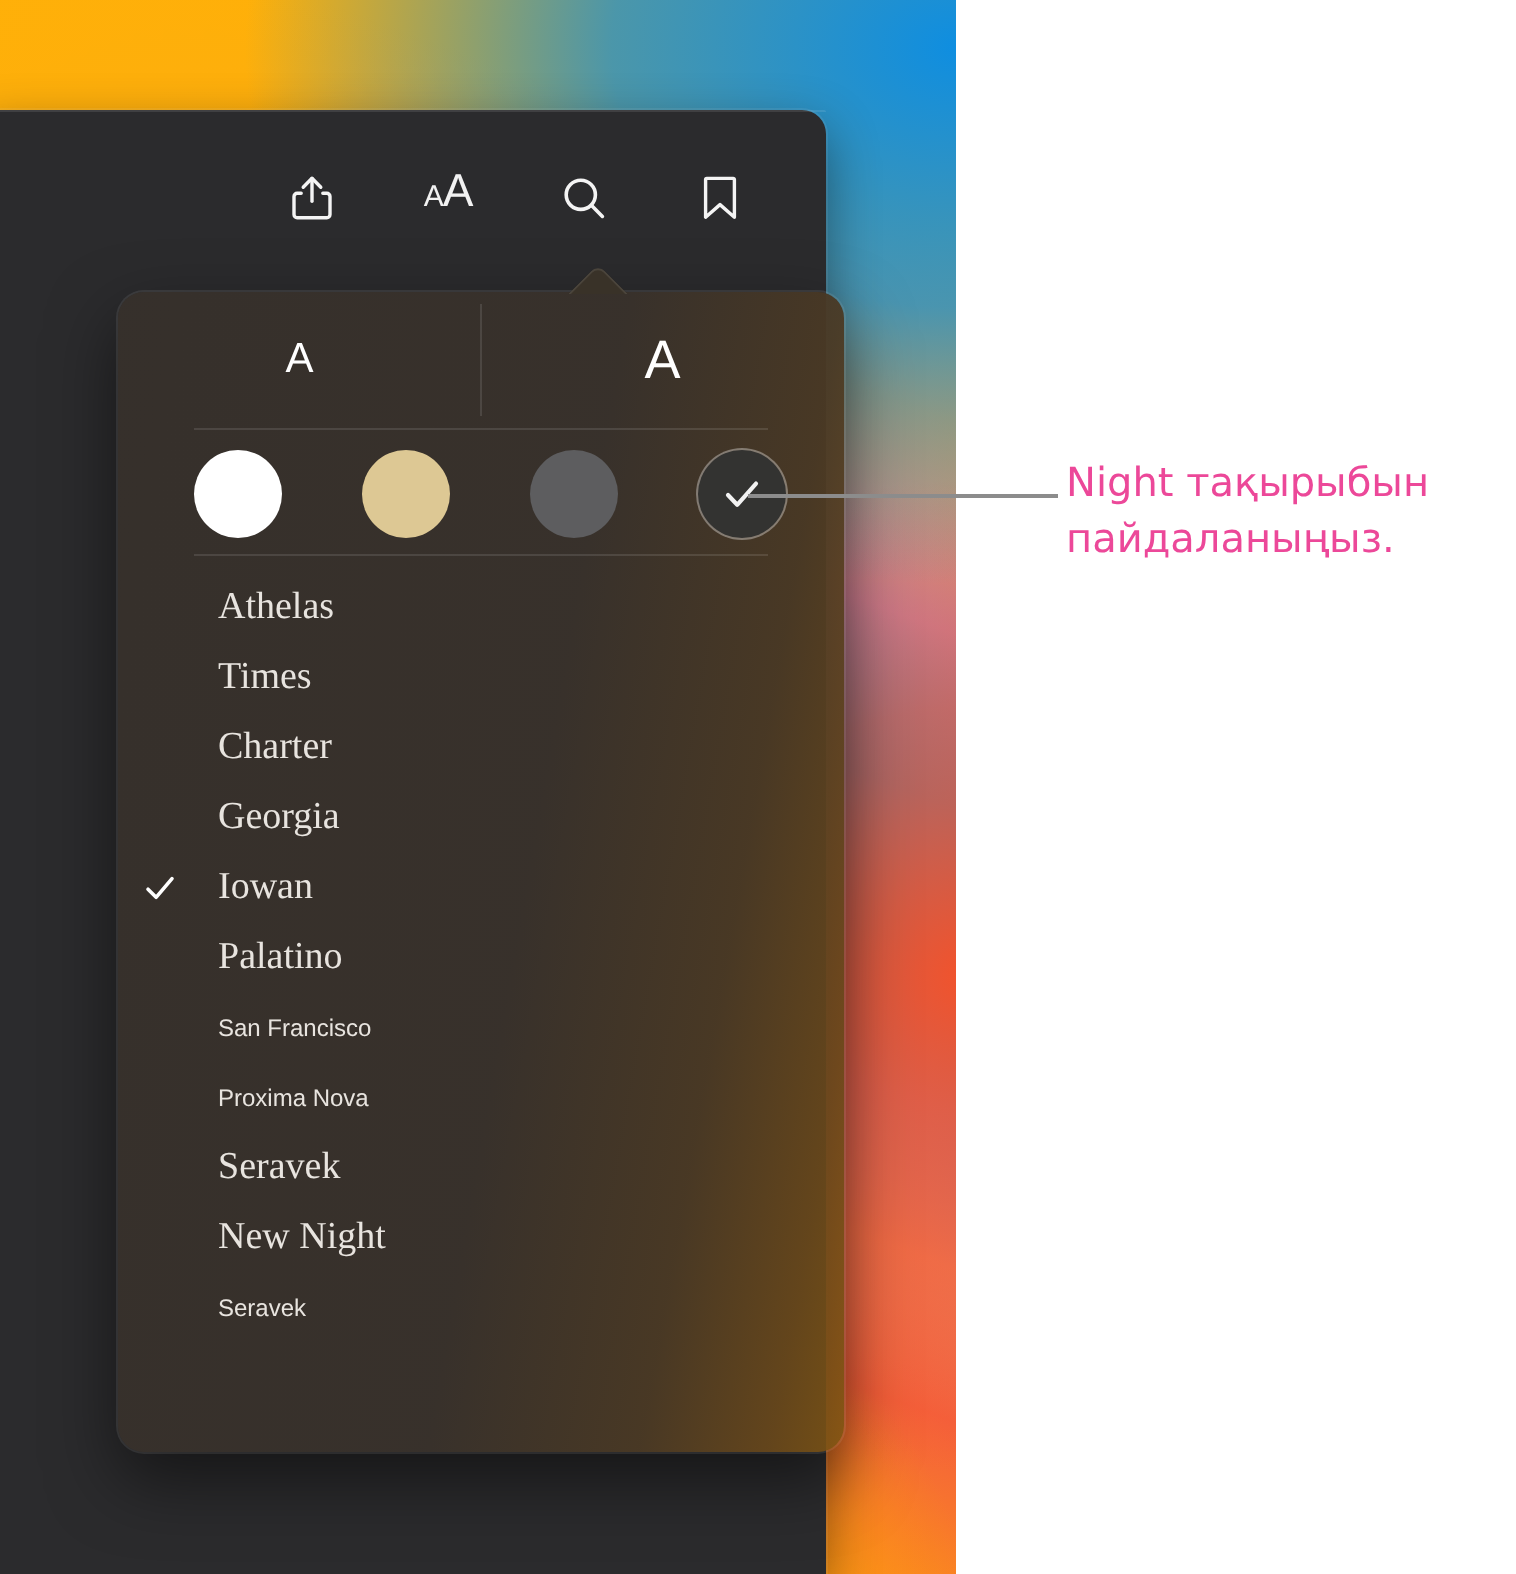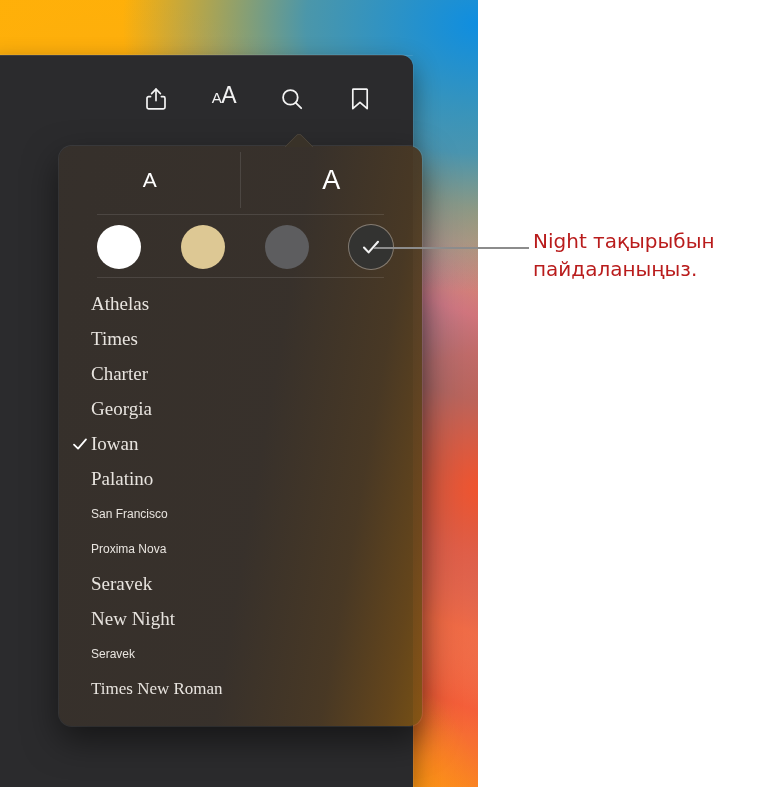"Night тақырыбын" .callout-text { color: #b91c1c -> #ec4899 }
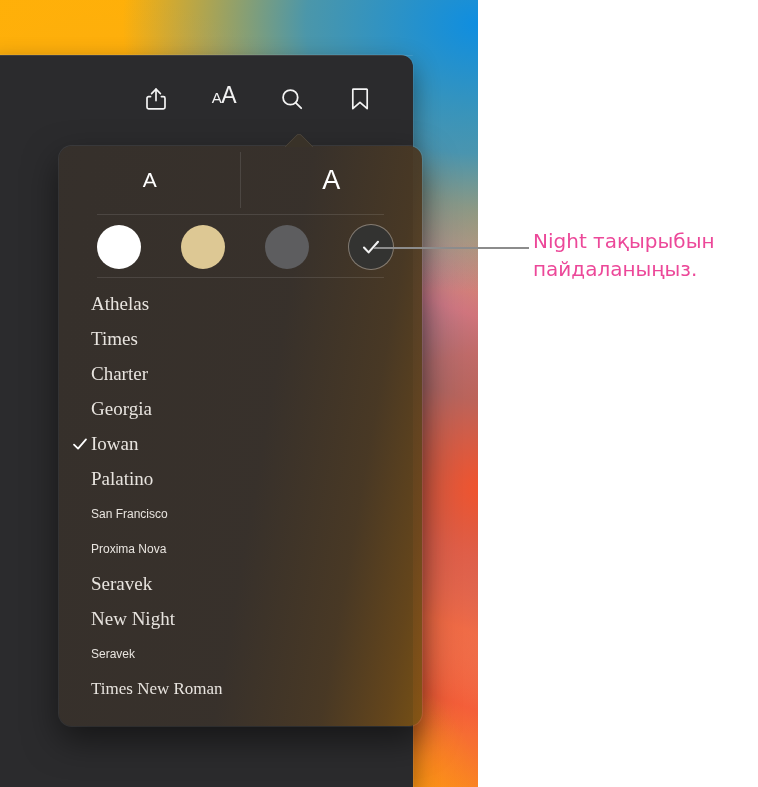"Athelas" .font-item { padding-left: 32px -> 50px }
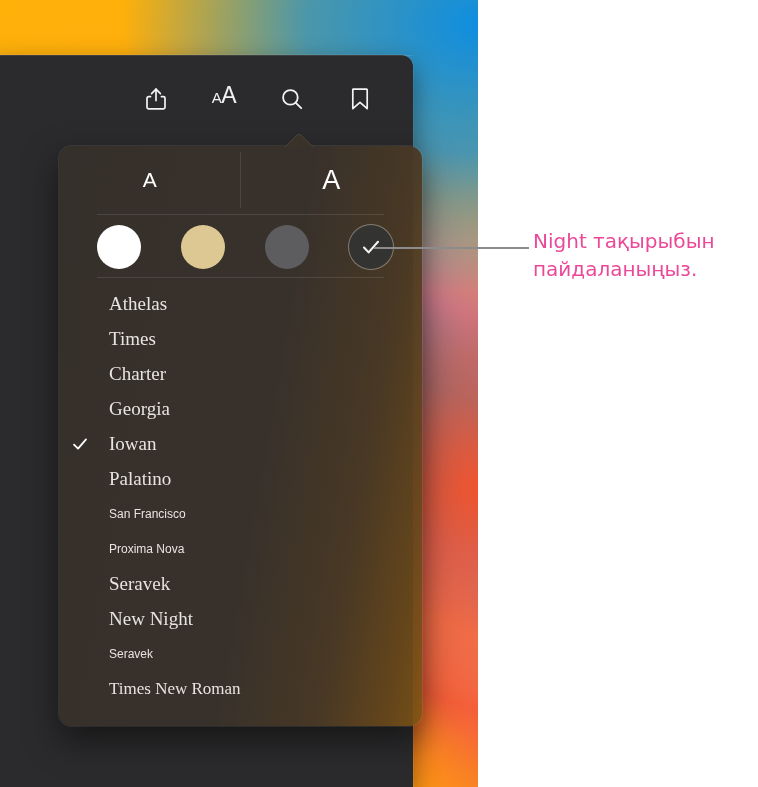"Times New Roman" div.font-item { html: <div> <span>Times New Roman</span> </div> -> none }
